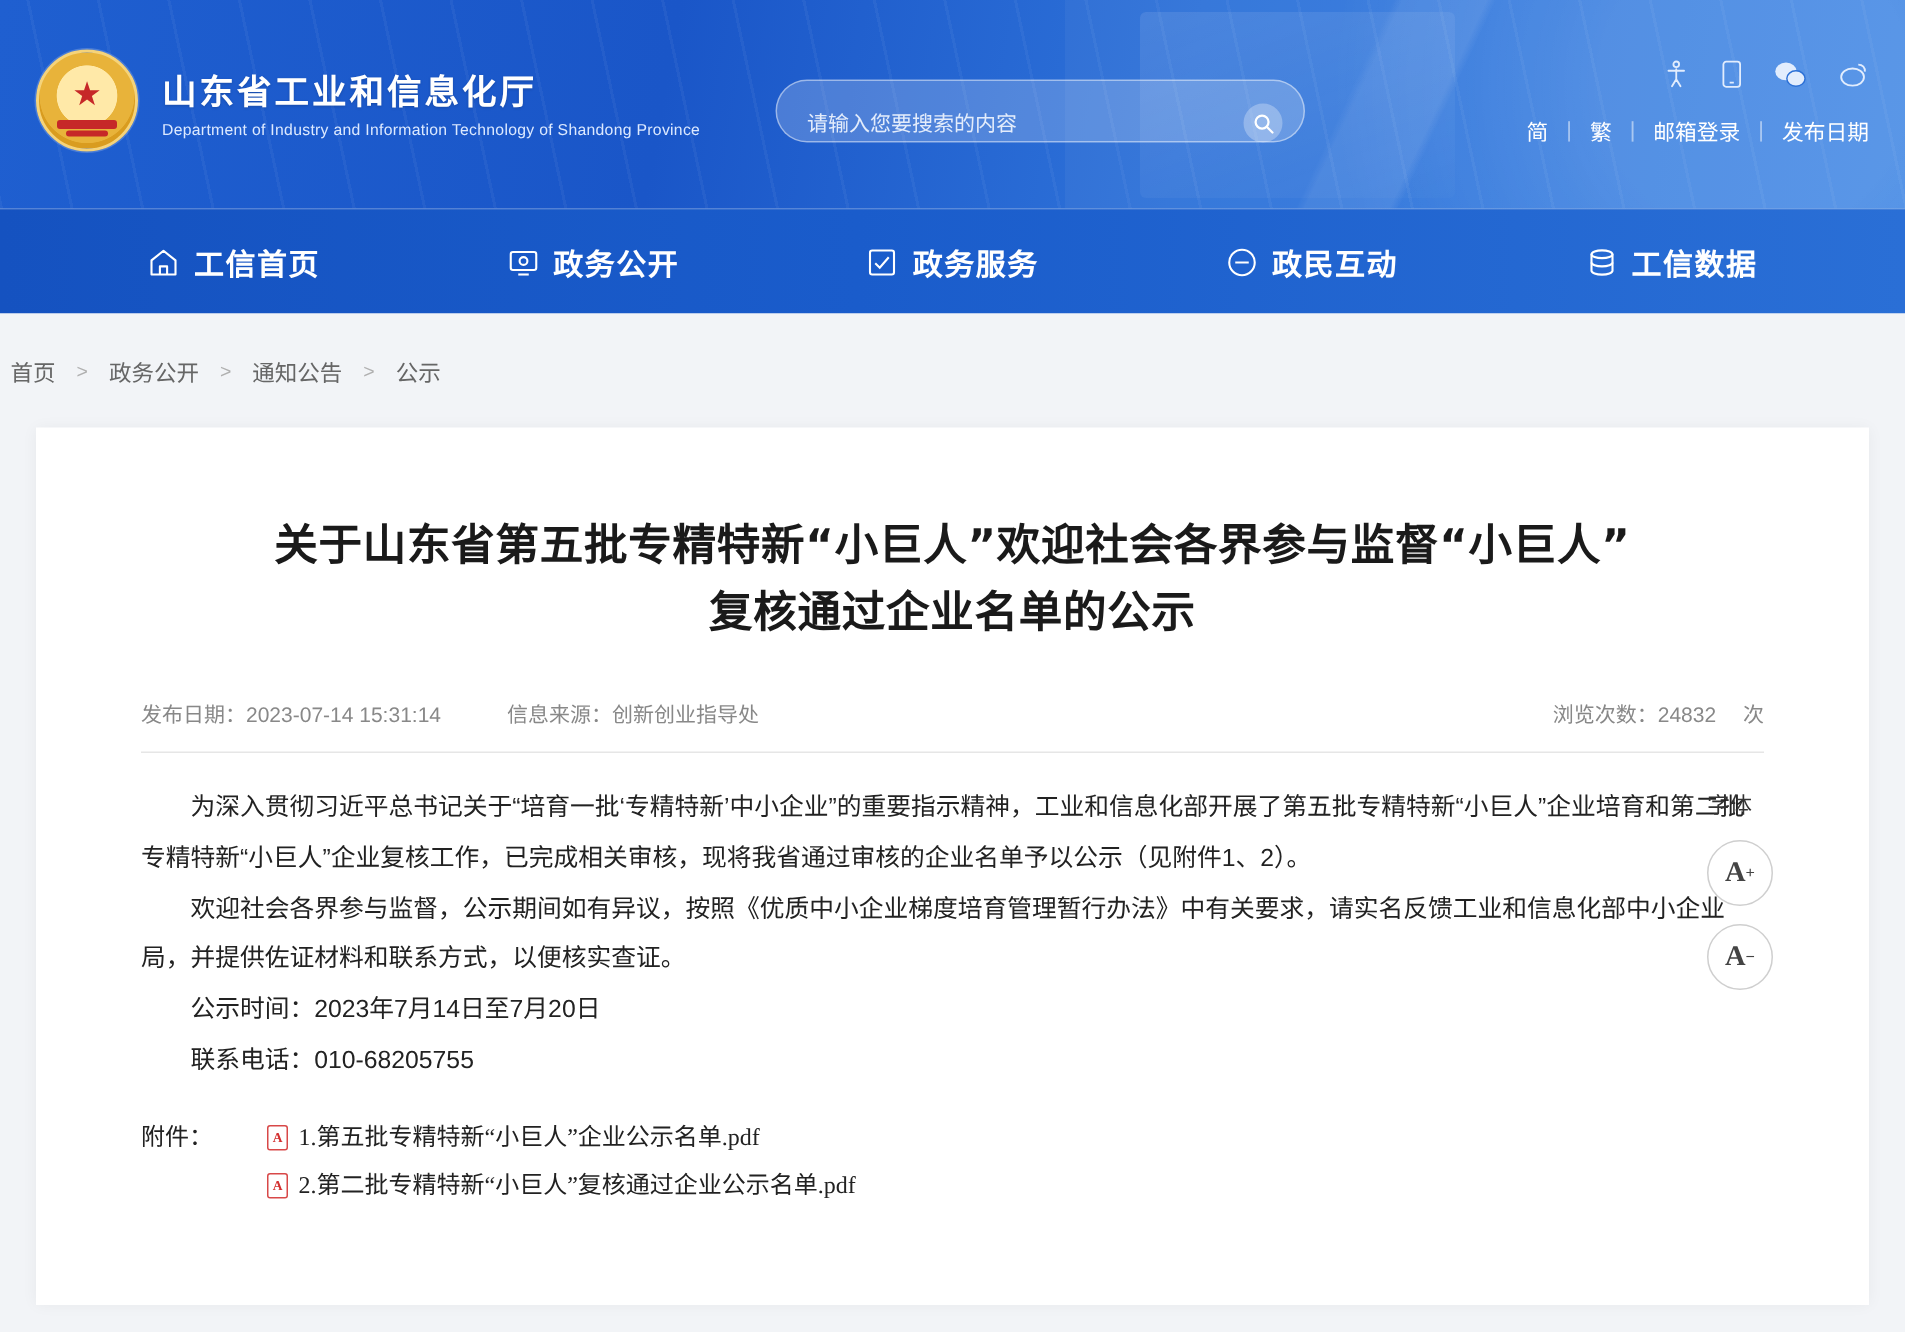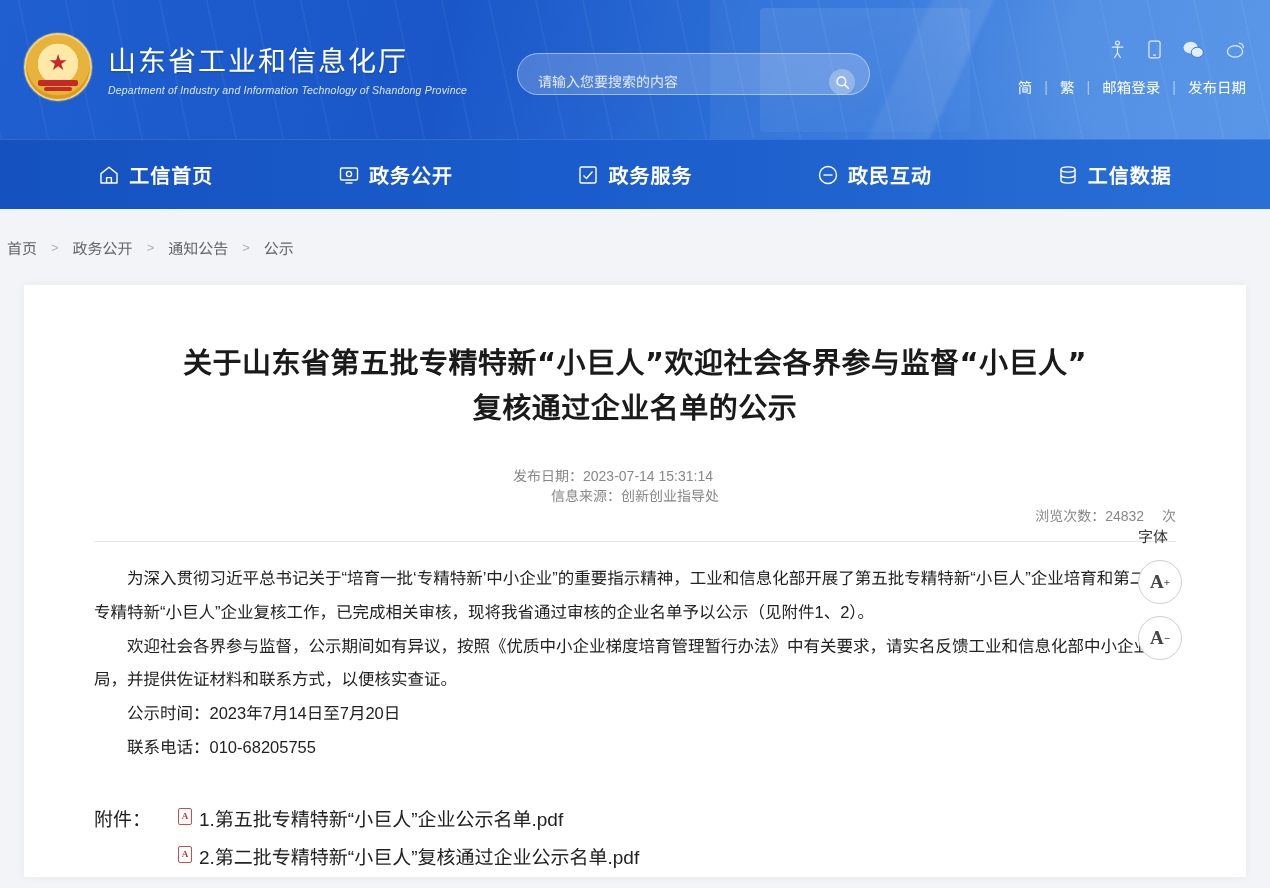"山东省工业和信息化厅" .brand-text .cn { font-size: 28px -> 23px; font-weight: 400 -> 700 }
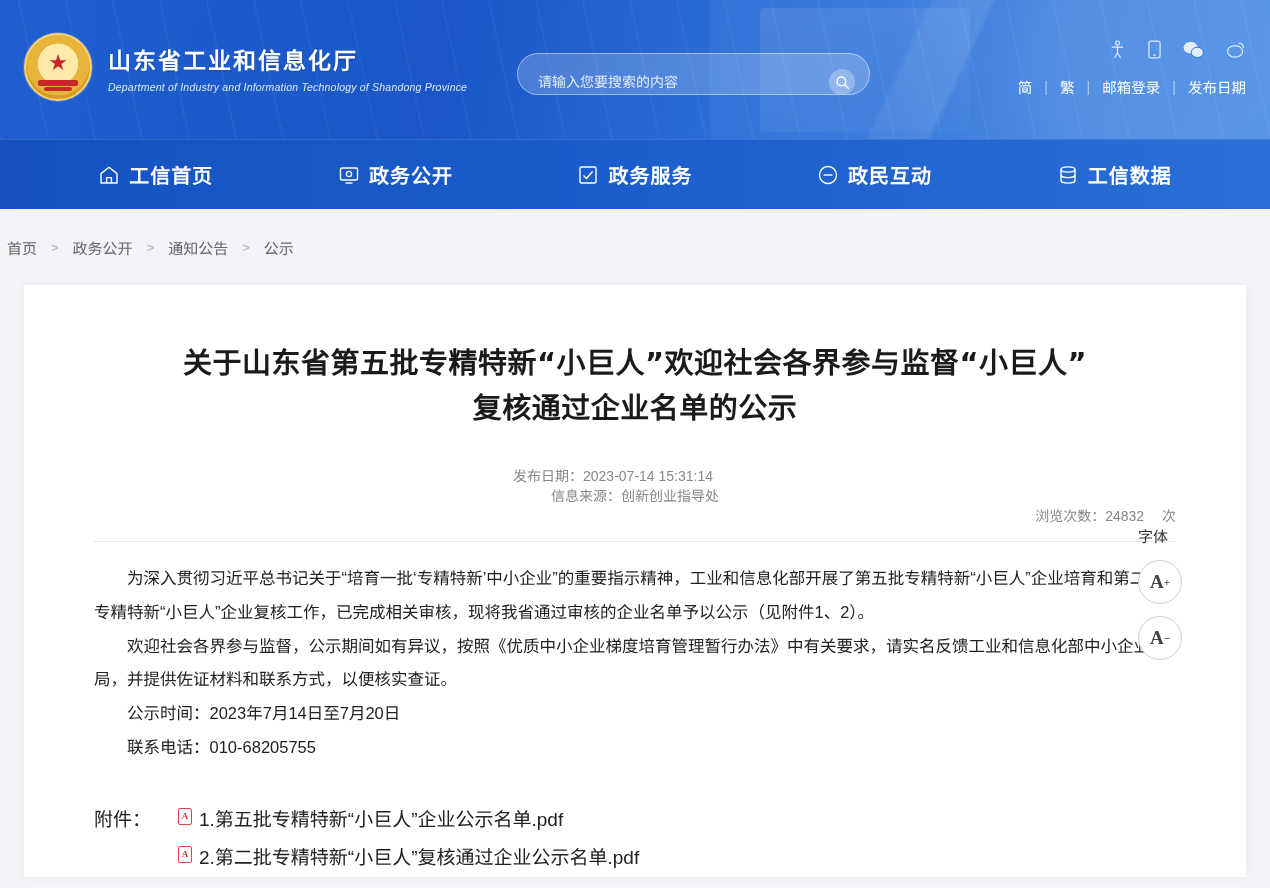"Department of Industry and Information" .brand-text .en { font-style: italic -> none }
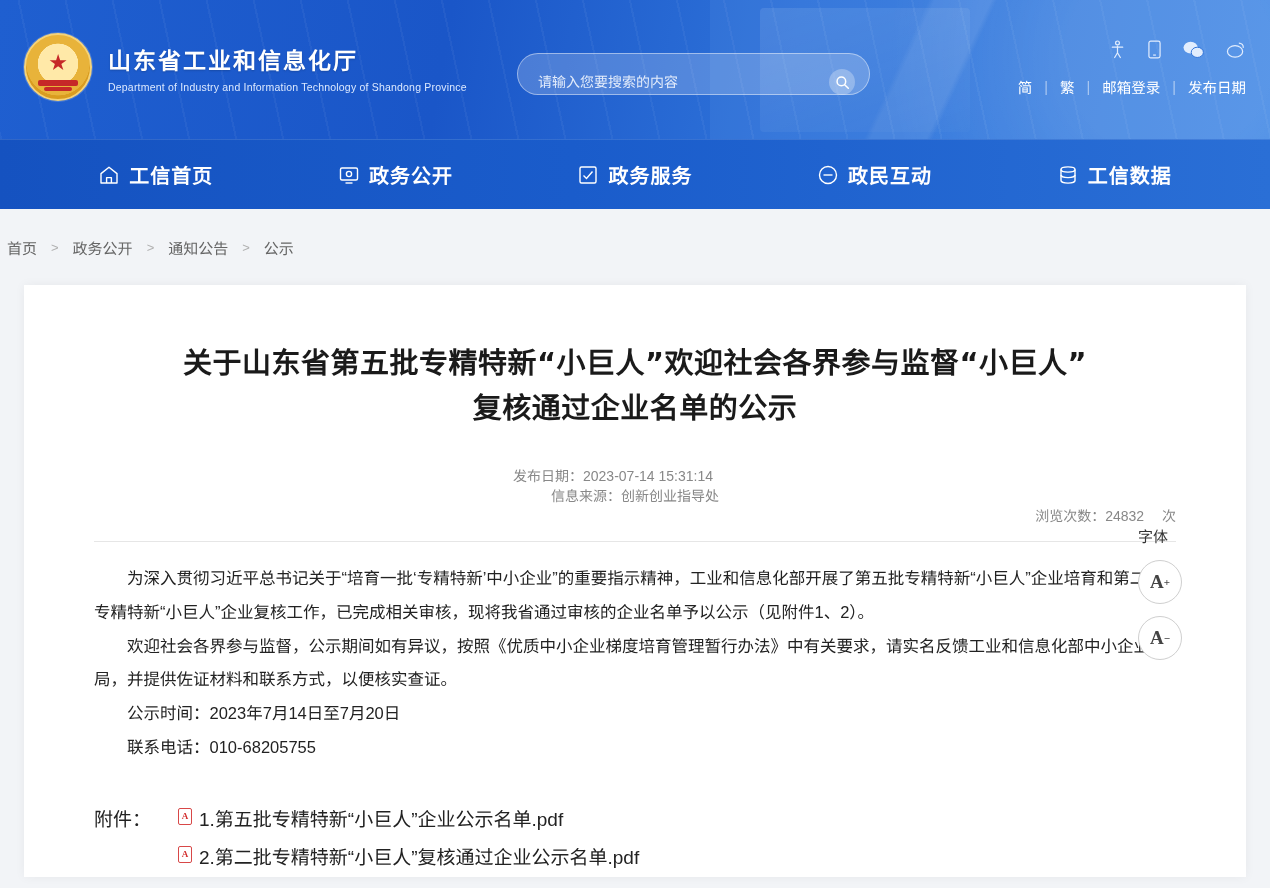"发布日期：2023-07-14 15:31:14" .meta { flex-direction: column -> none }
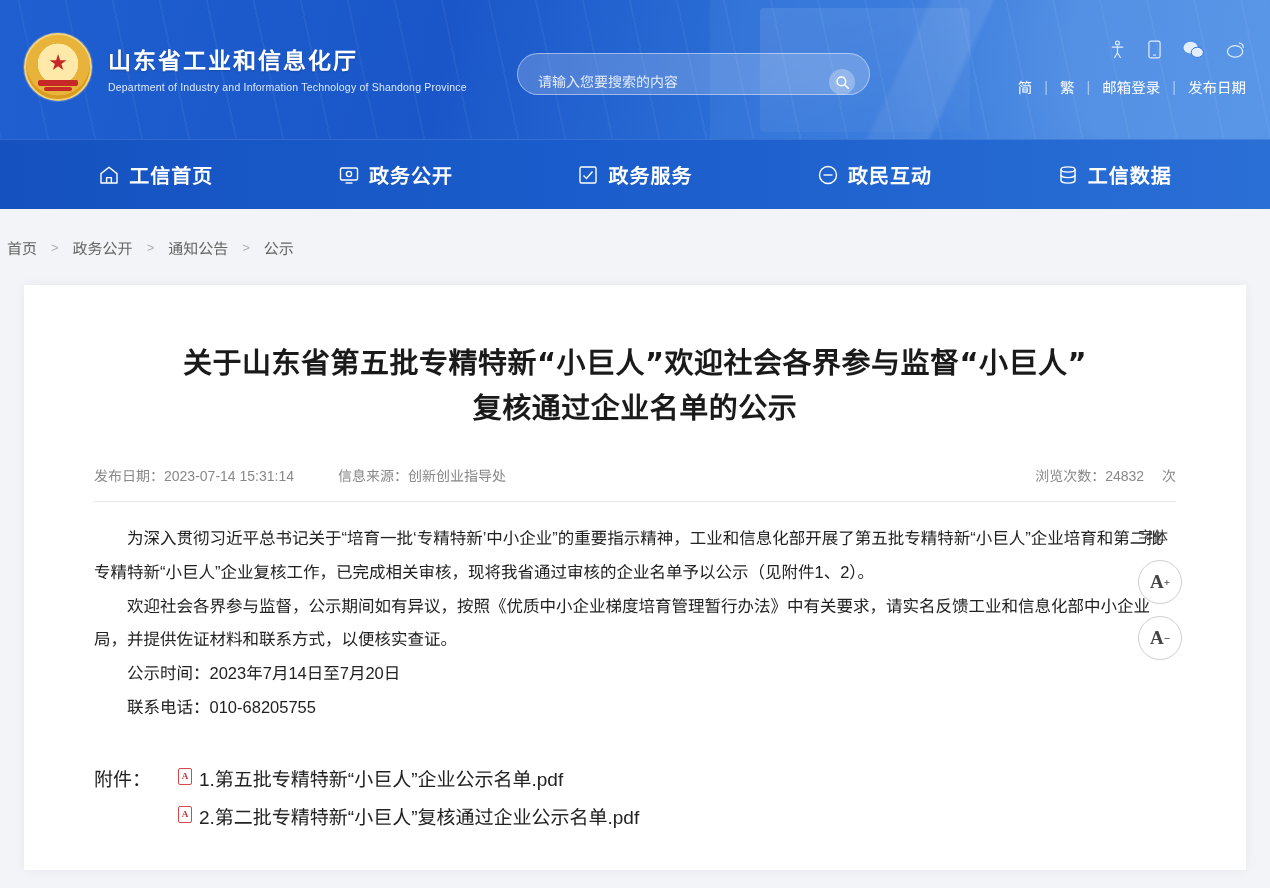"附件：" .attach { font-family: none -> Liberation Serif, serif; font-size: 19px -> 16px; margin-top: 36px -> 18px }
